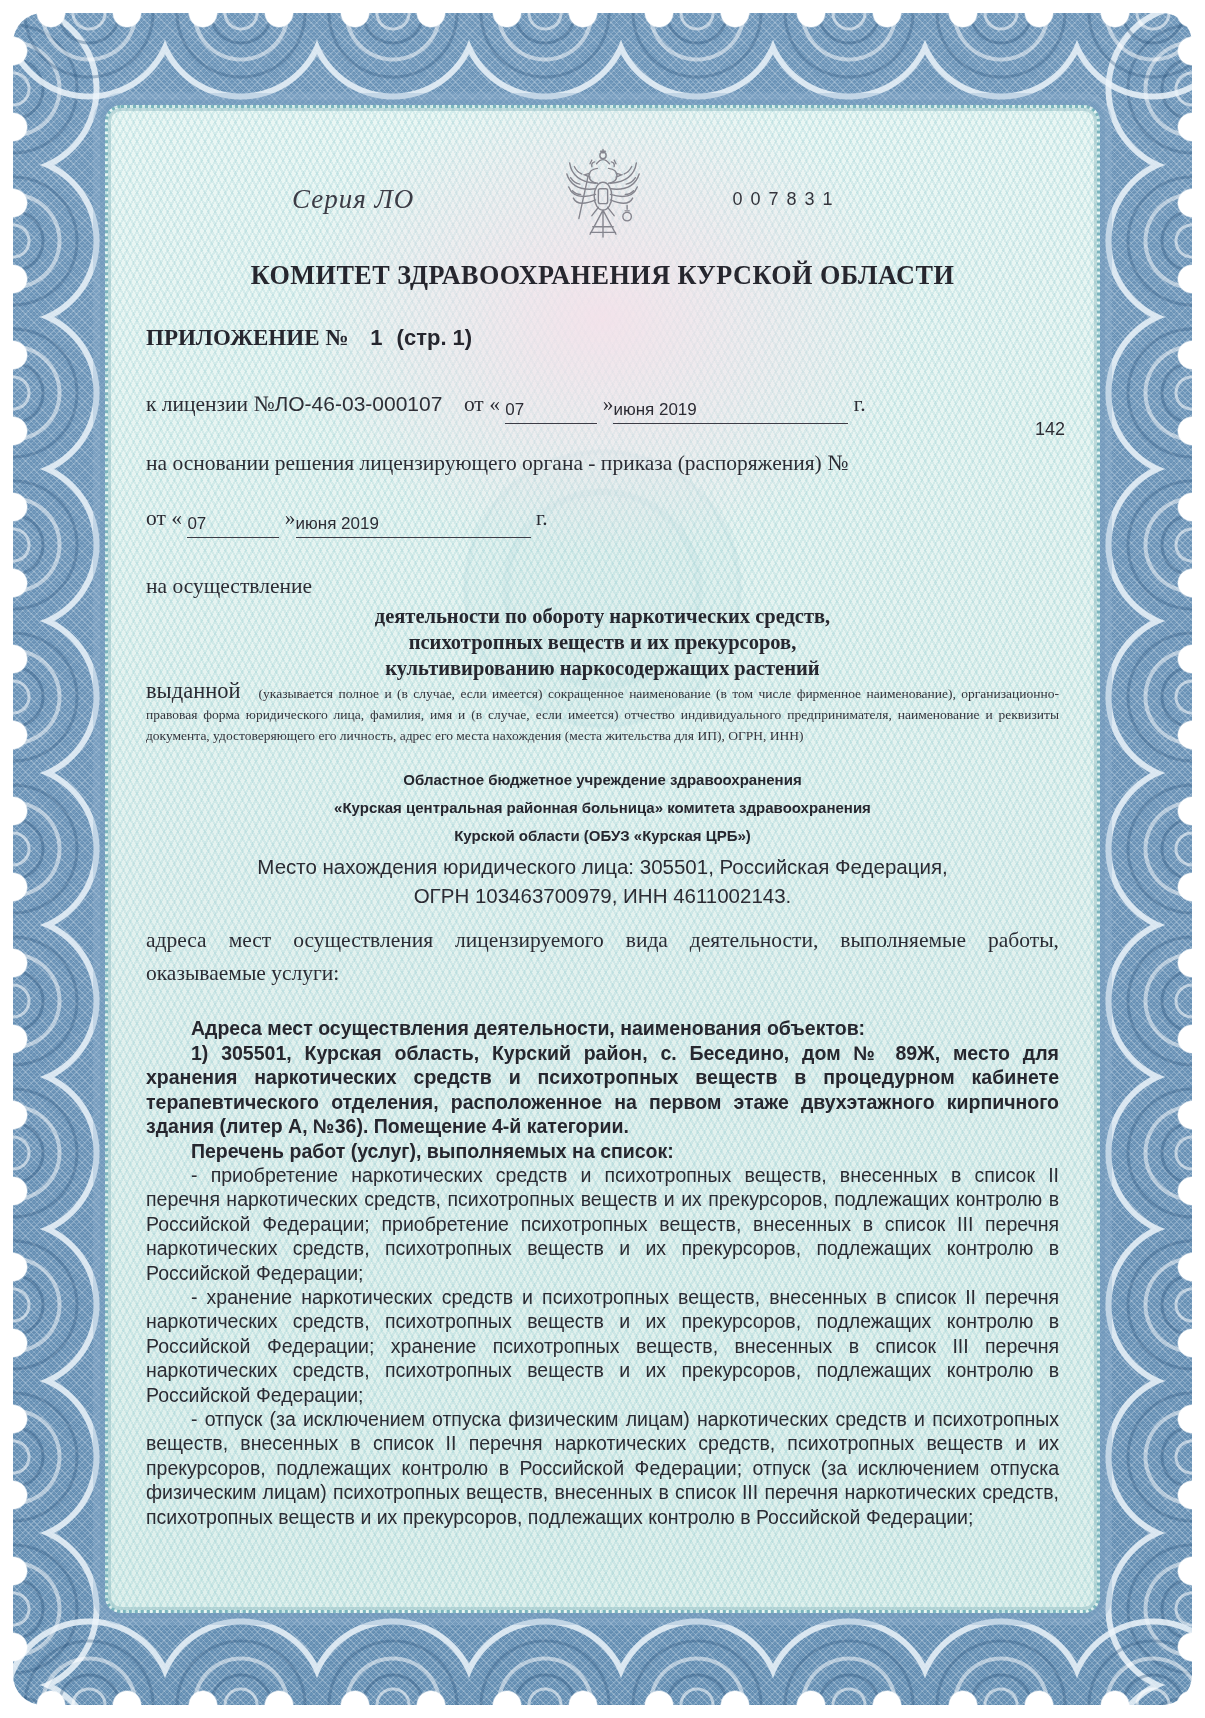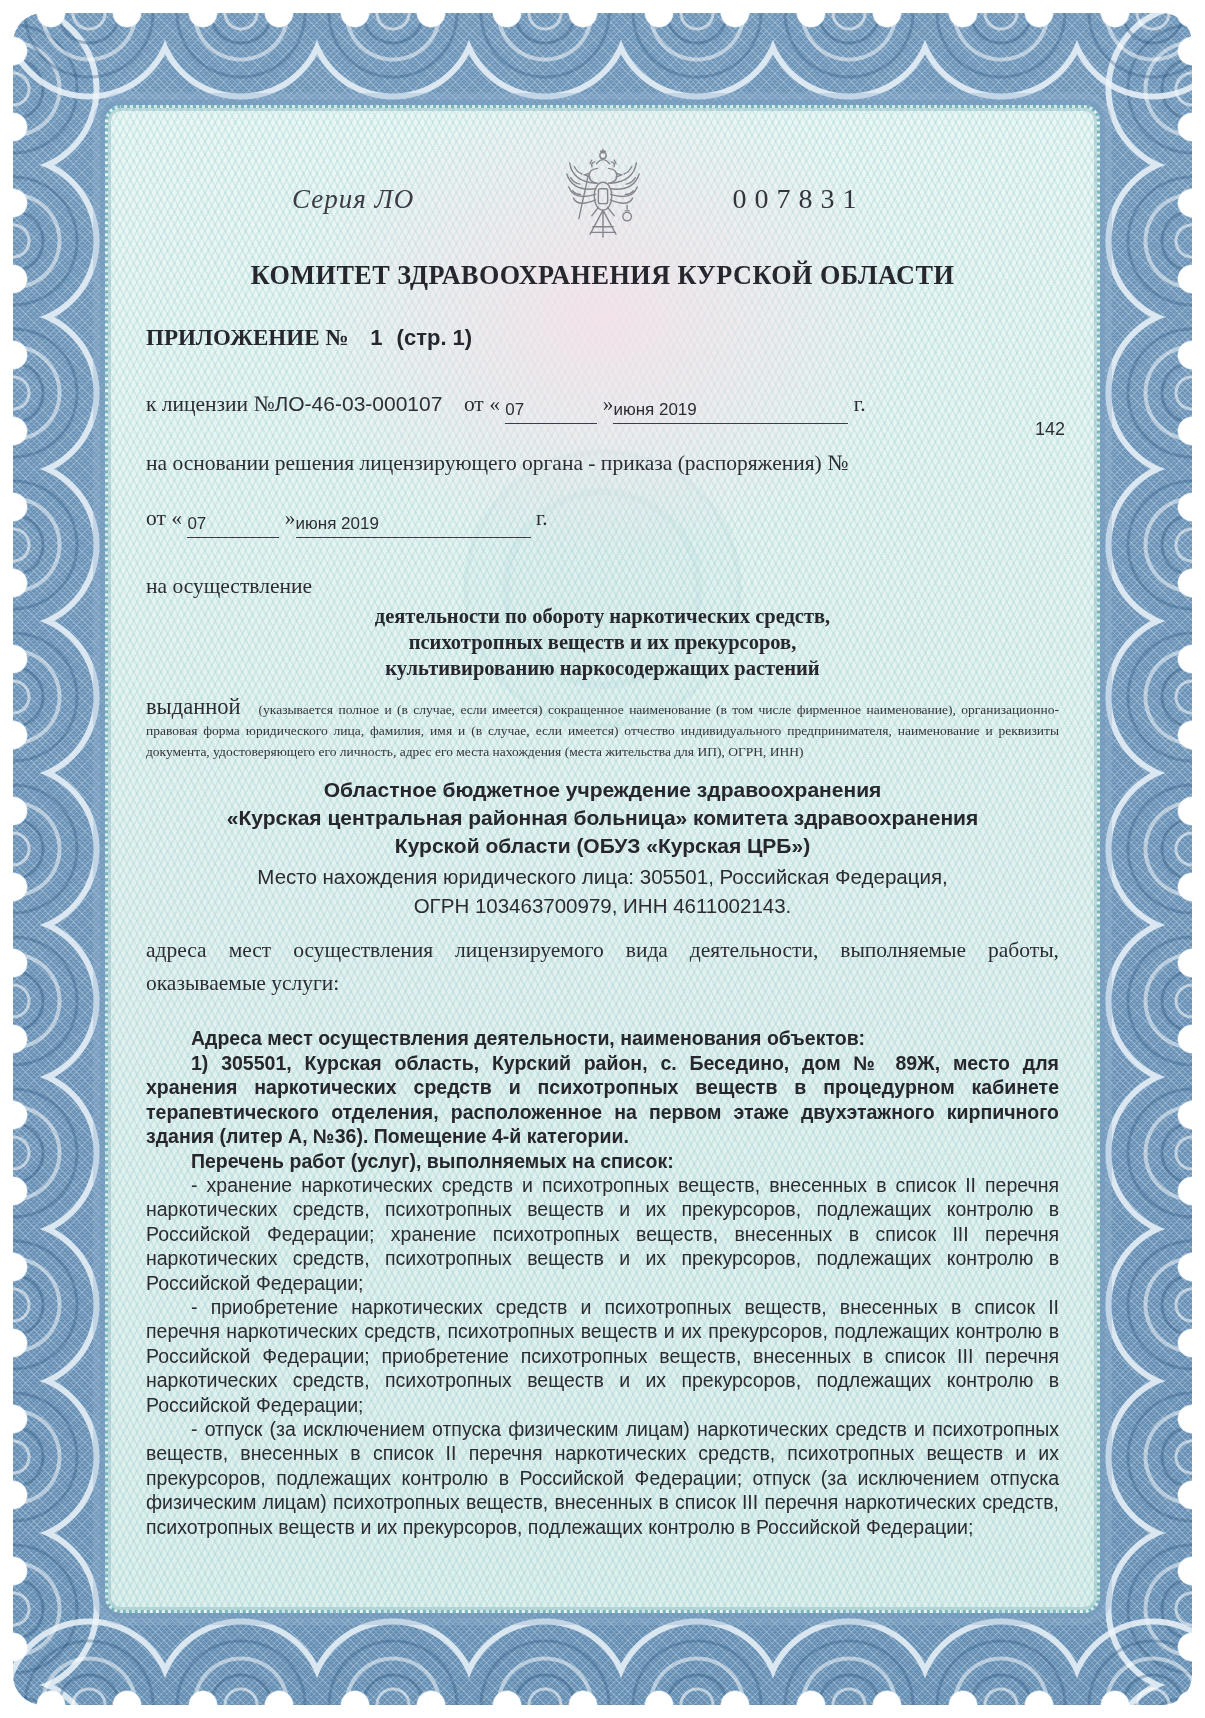"007831" .cert-num { font-family: Liberation Serif, serif -> Liberation Sans, sans-serif; font-size: 28px -> 18px }
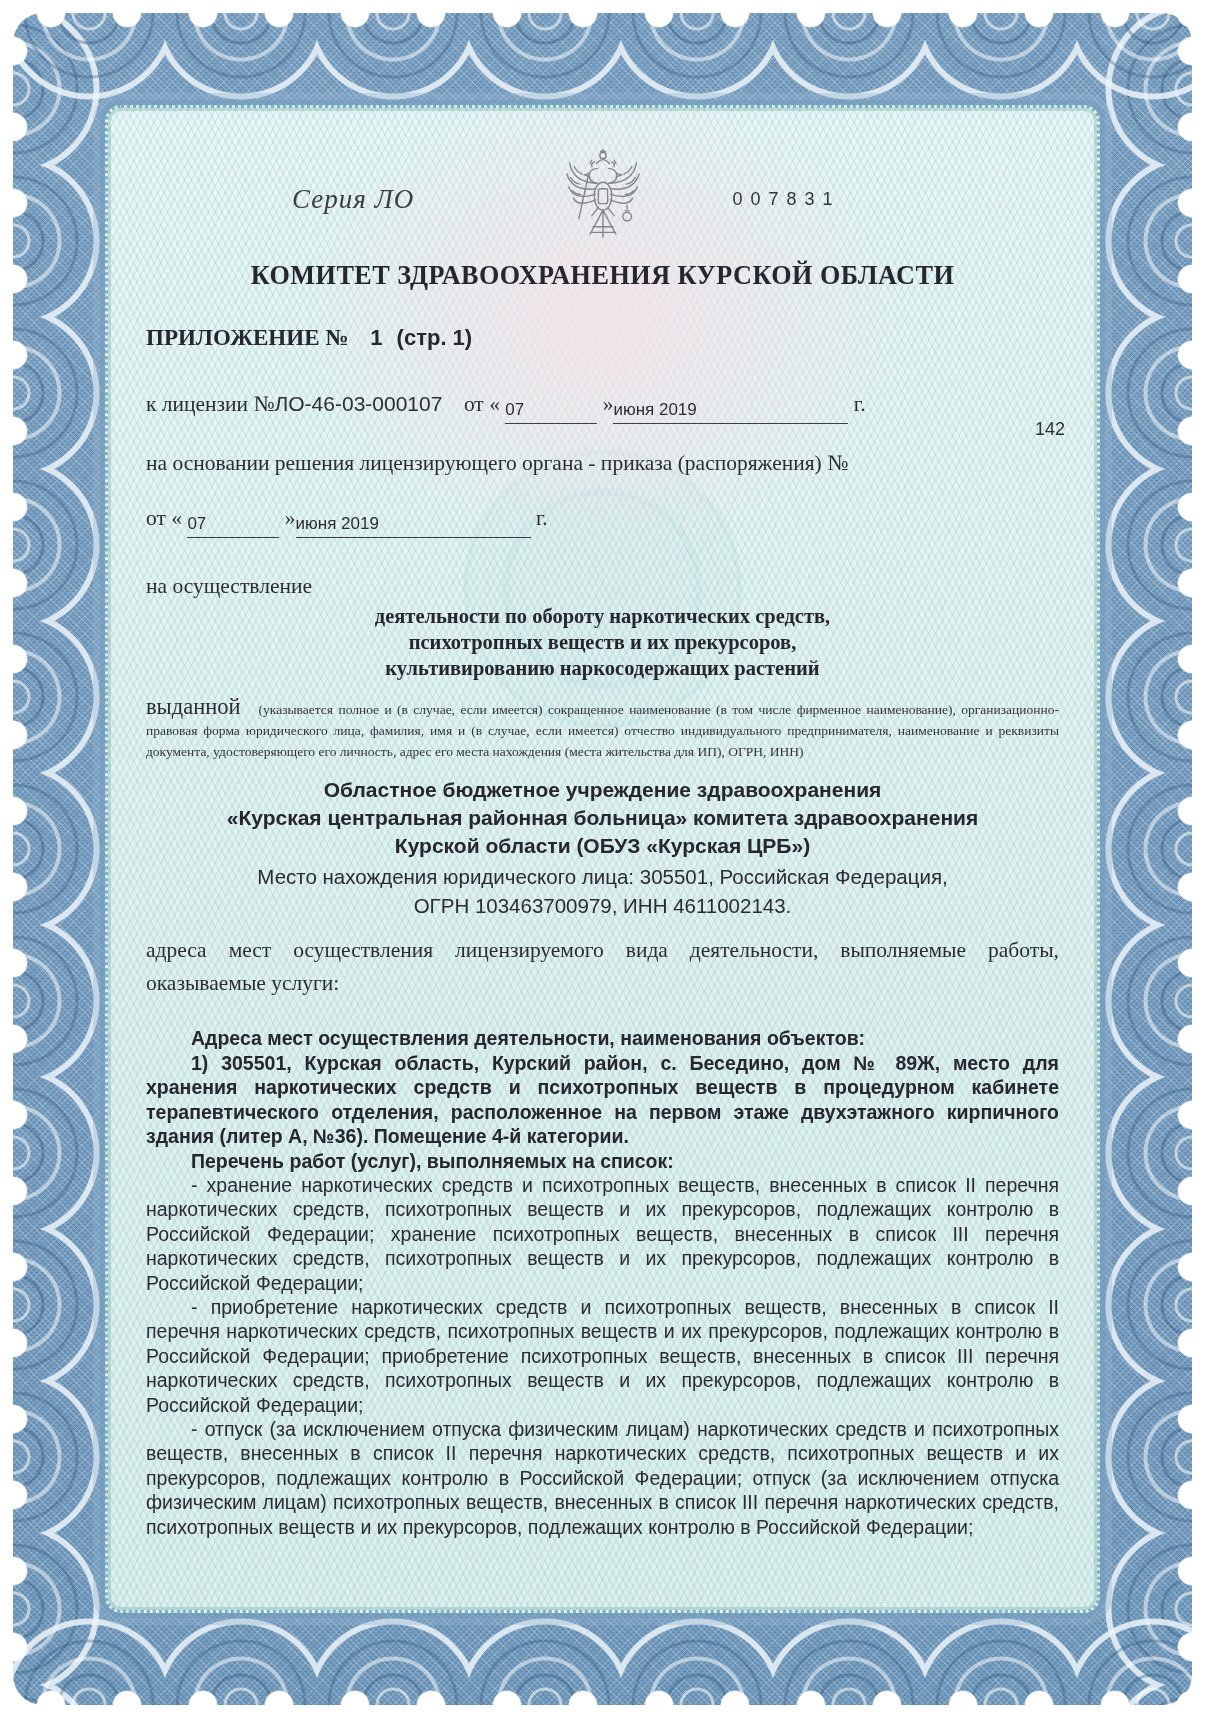"выданной (указывается полное и (в" .issued { margin-top: 16px -> 0 }
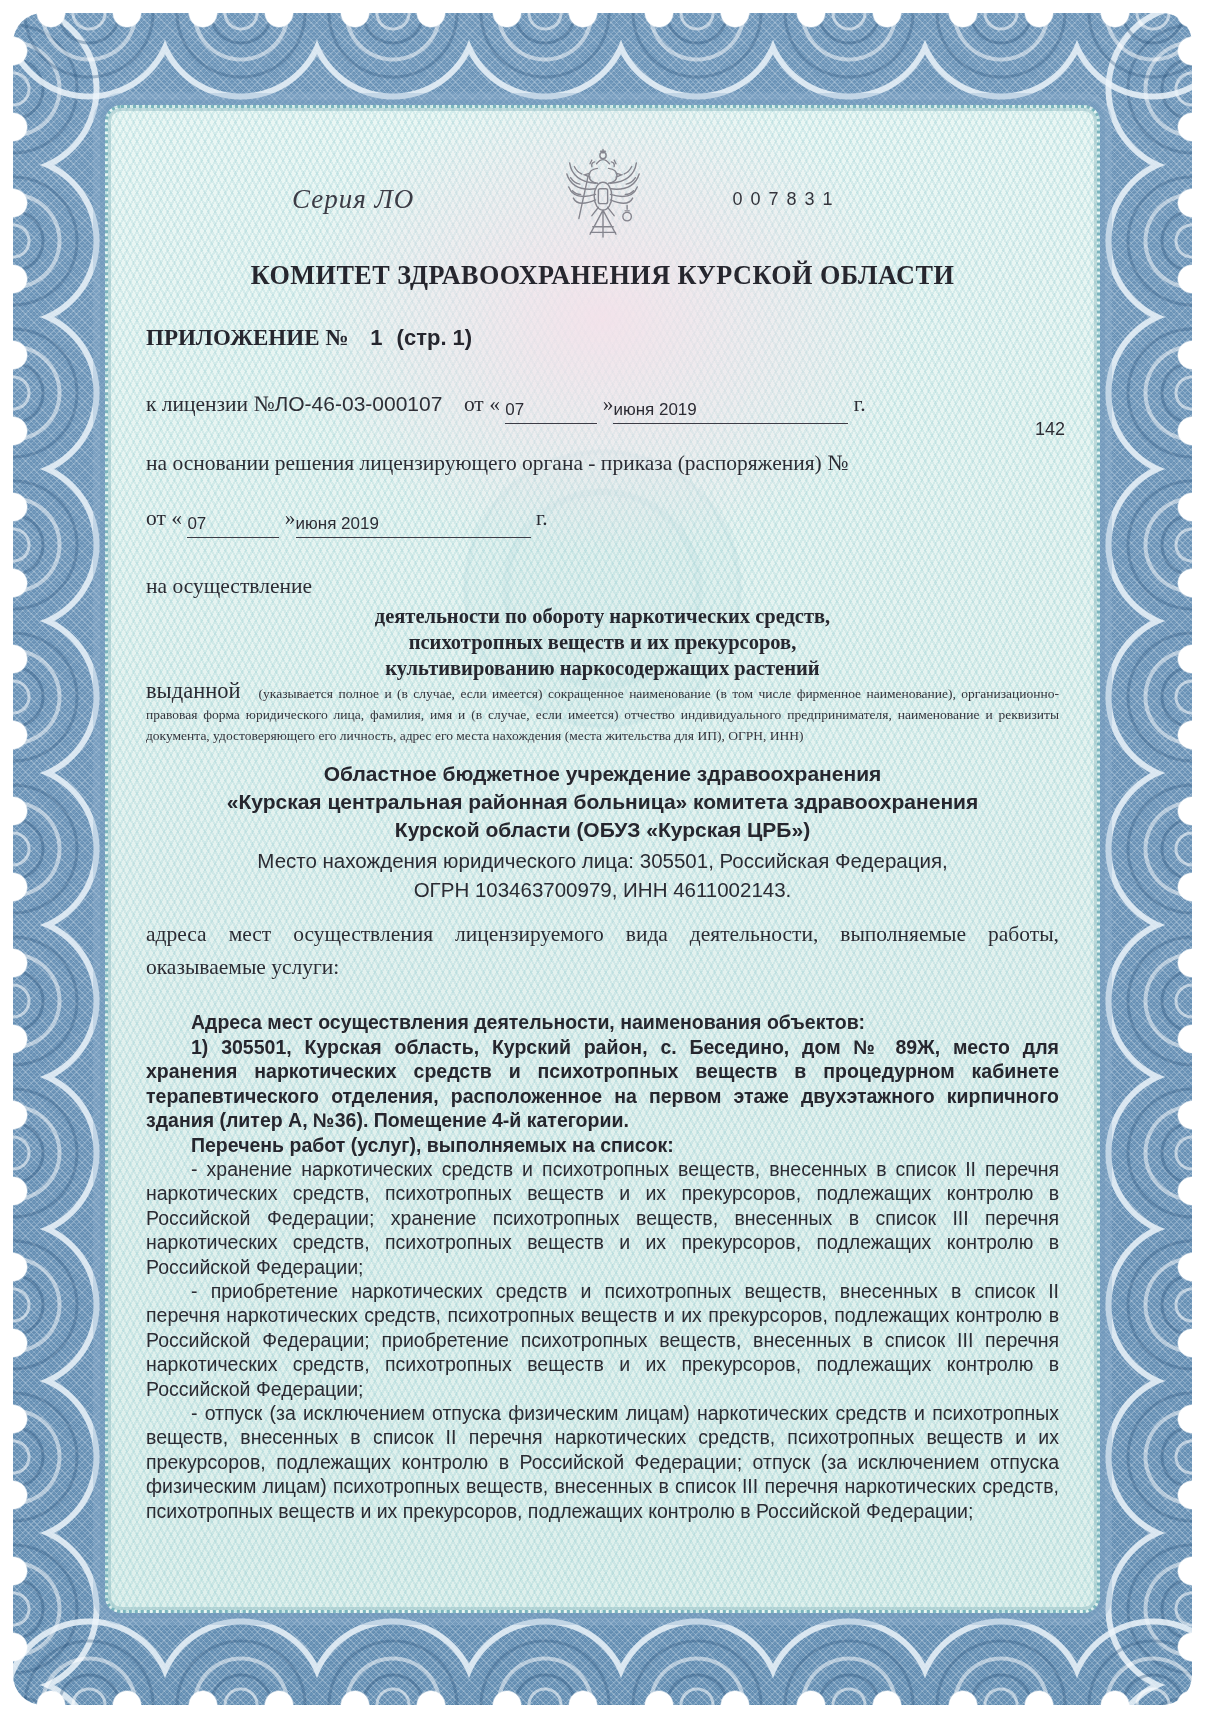"Областное бюджетное учреждение" .org { font-size: 21px -> 15px; margin-top: 14px -> 20px }
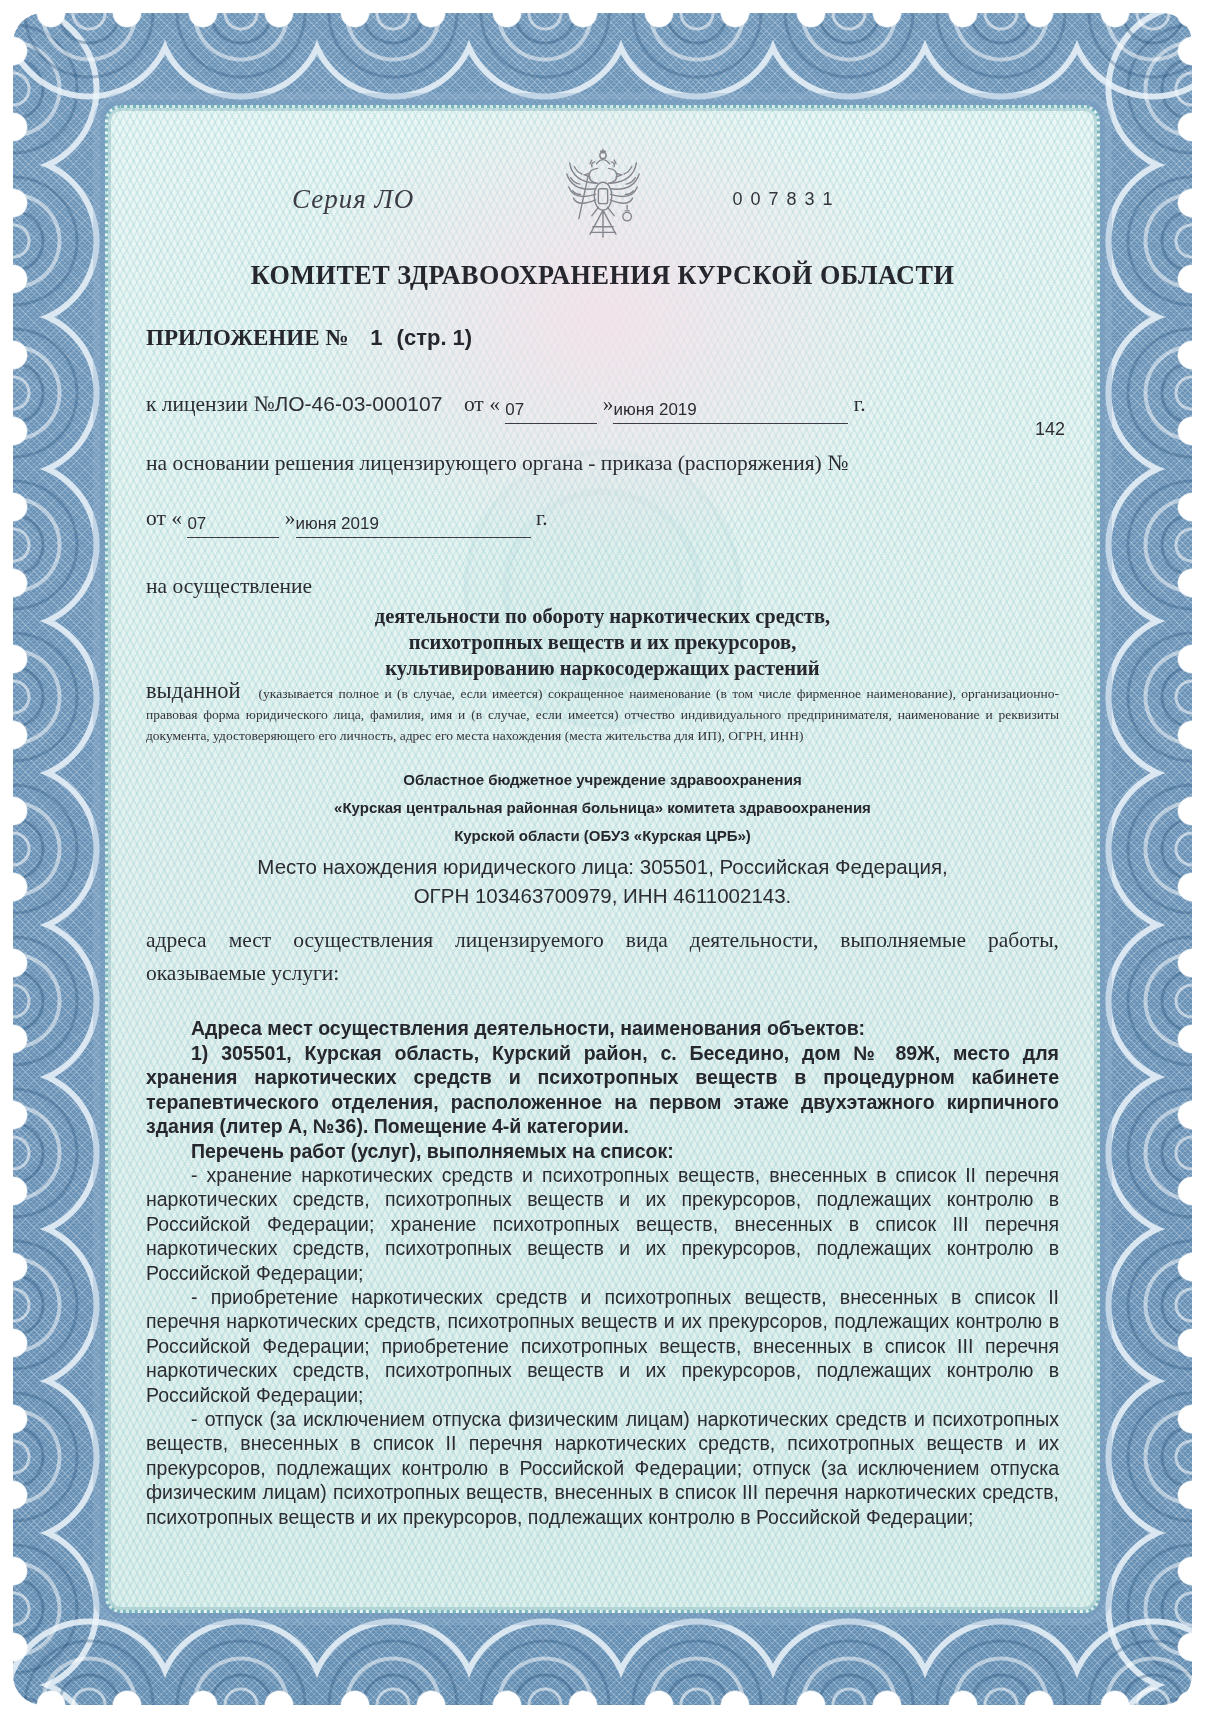"- хранение наркотических средств и" p { order: before "- приобретение наркотических средств и" -> after "- приобретение наркотических средств и" }
